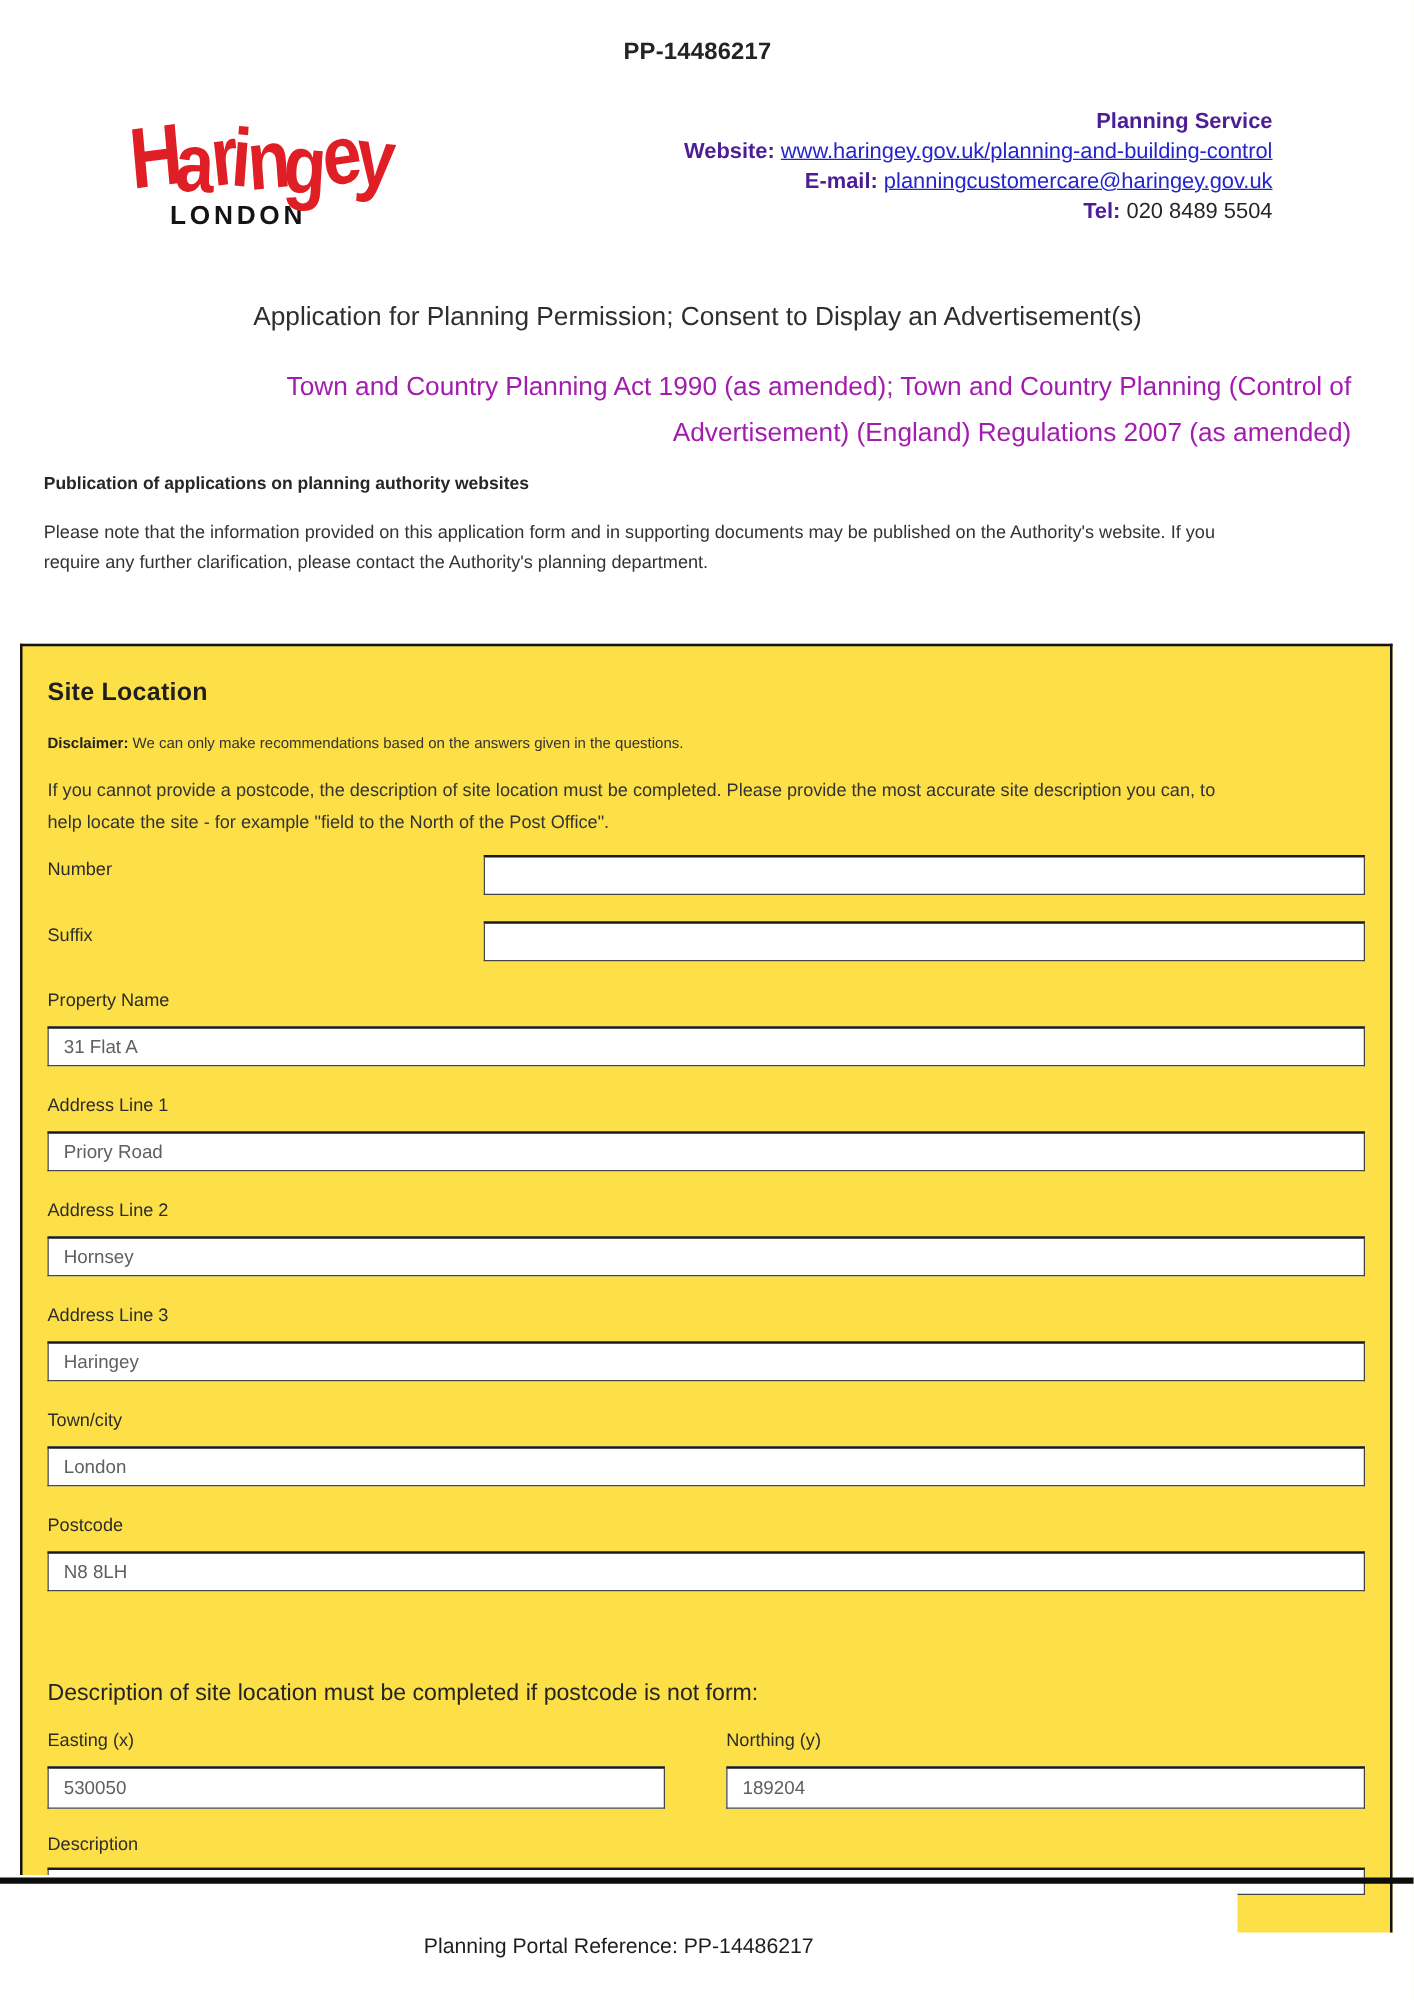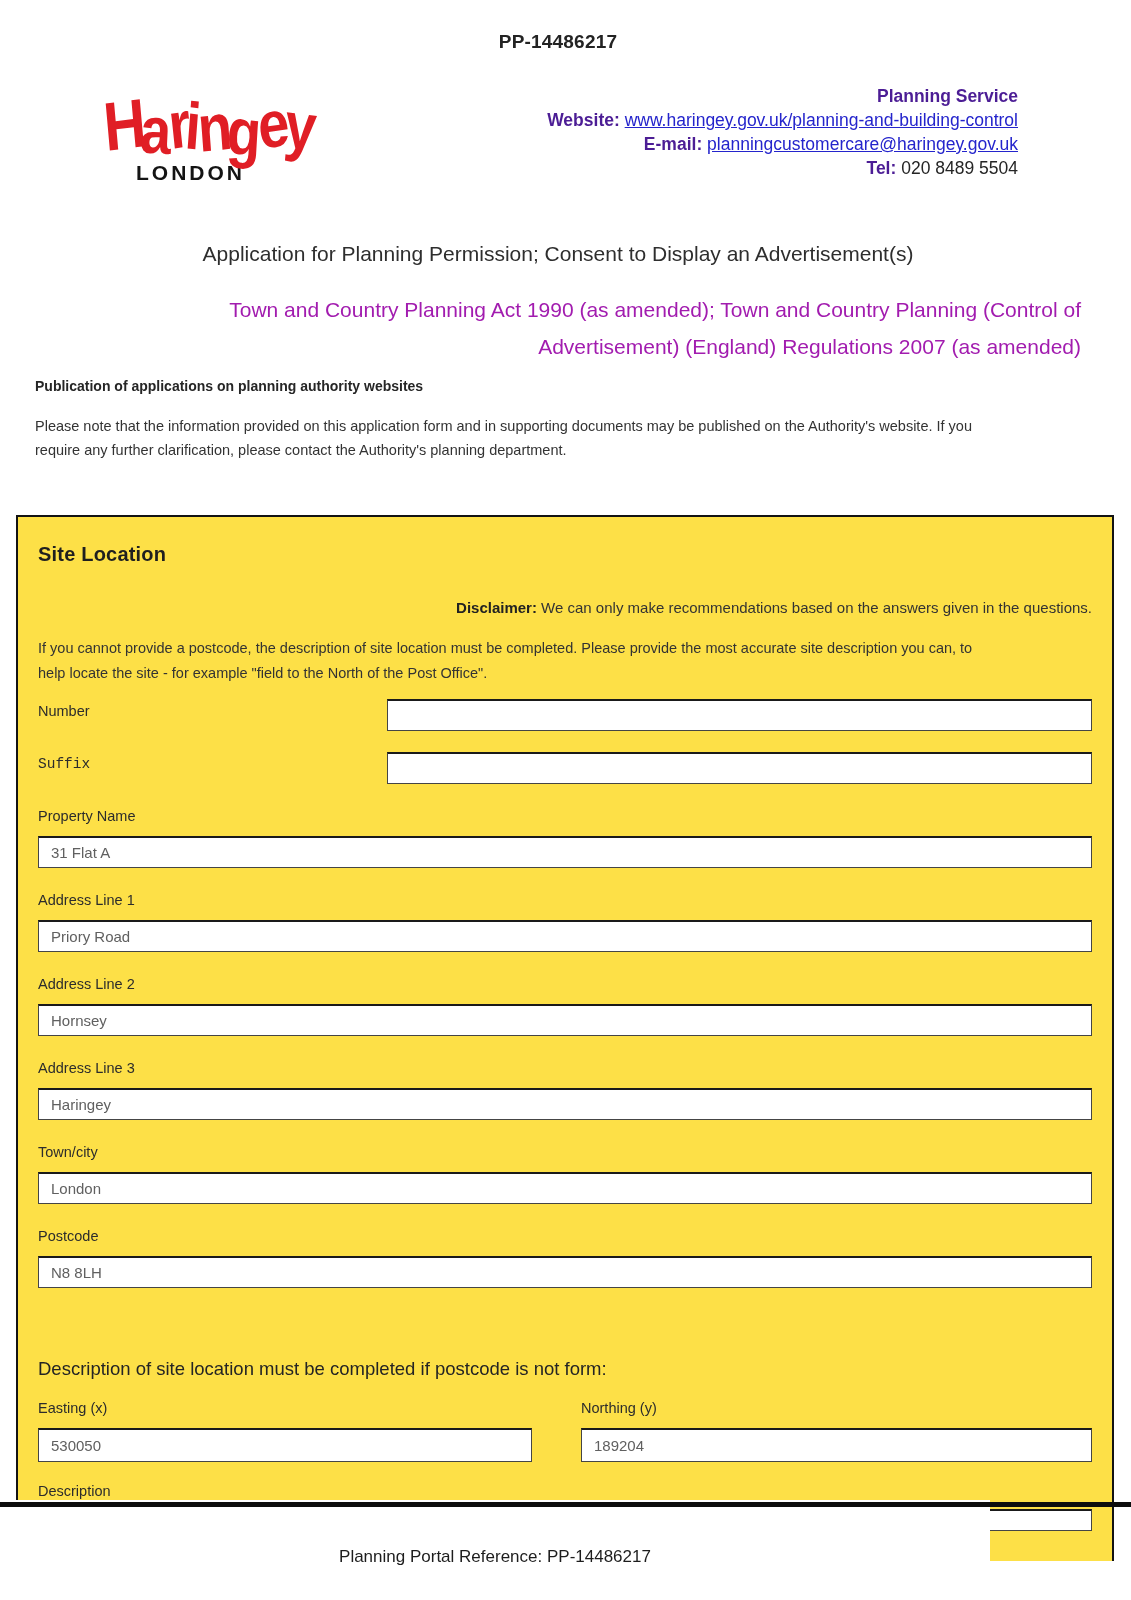"Disclaimer: We can only make" .disclaimer { font-size: 15px -> 12px; margin-top: 33px -> 21px; text-align: right -> none }
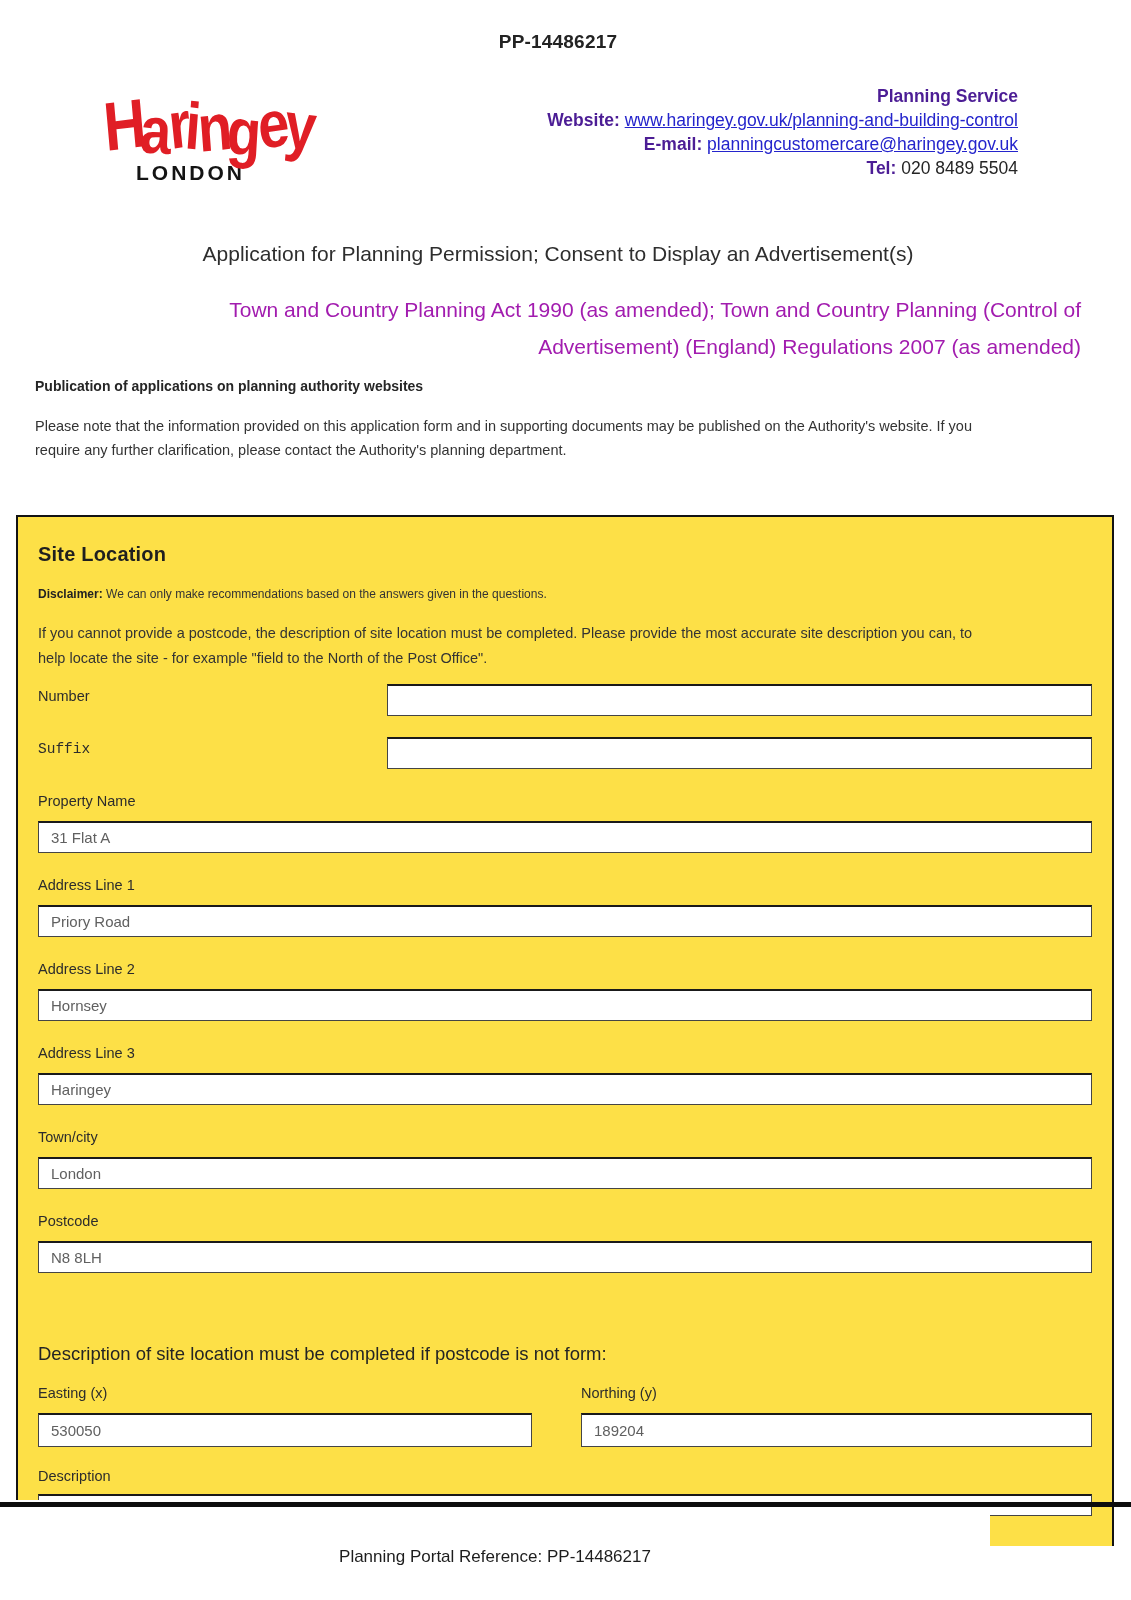"Suffix" .row-suffix { font-family: Liberation Mono, monospace -> none }
